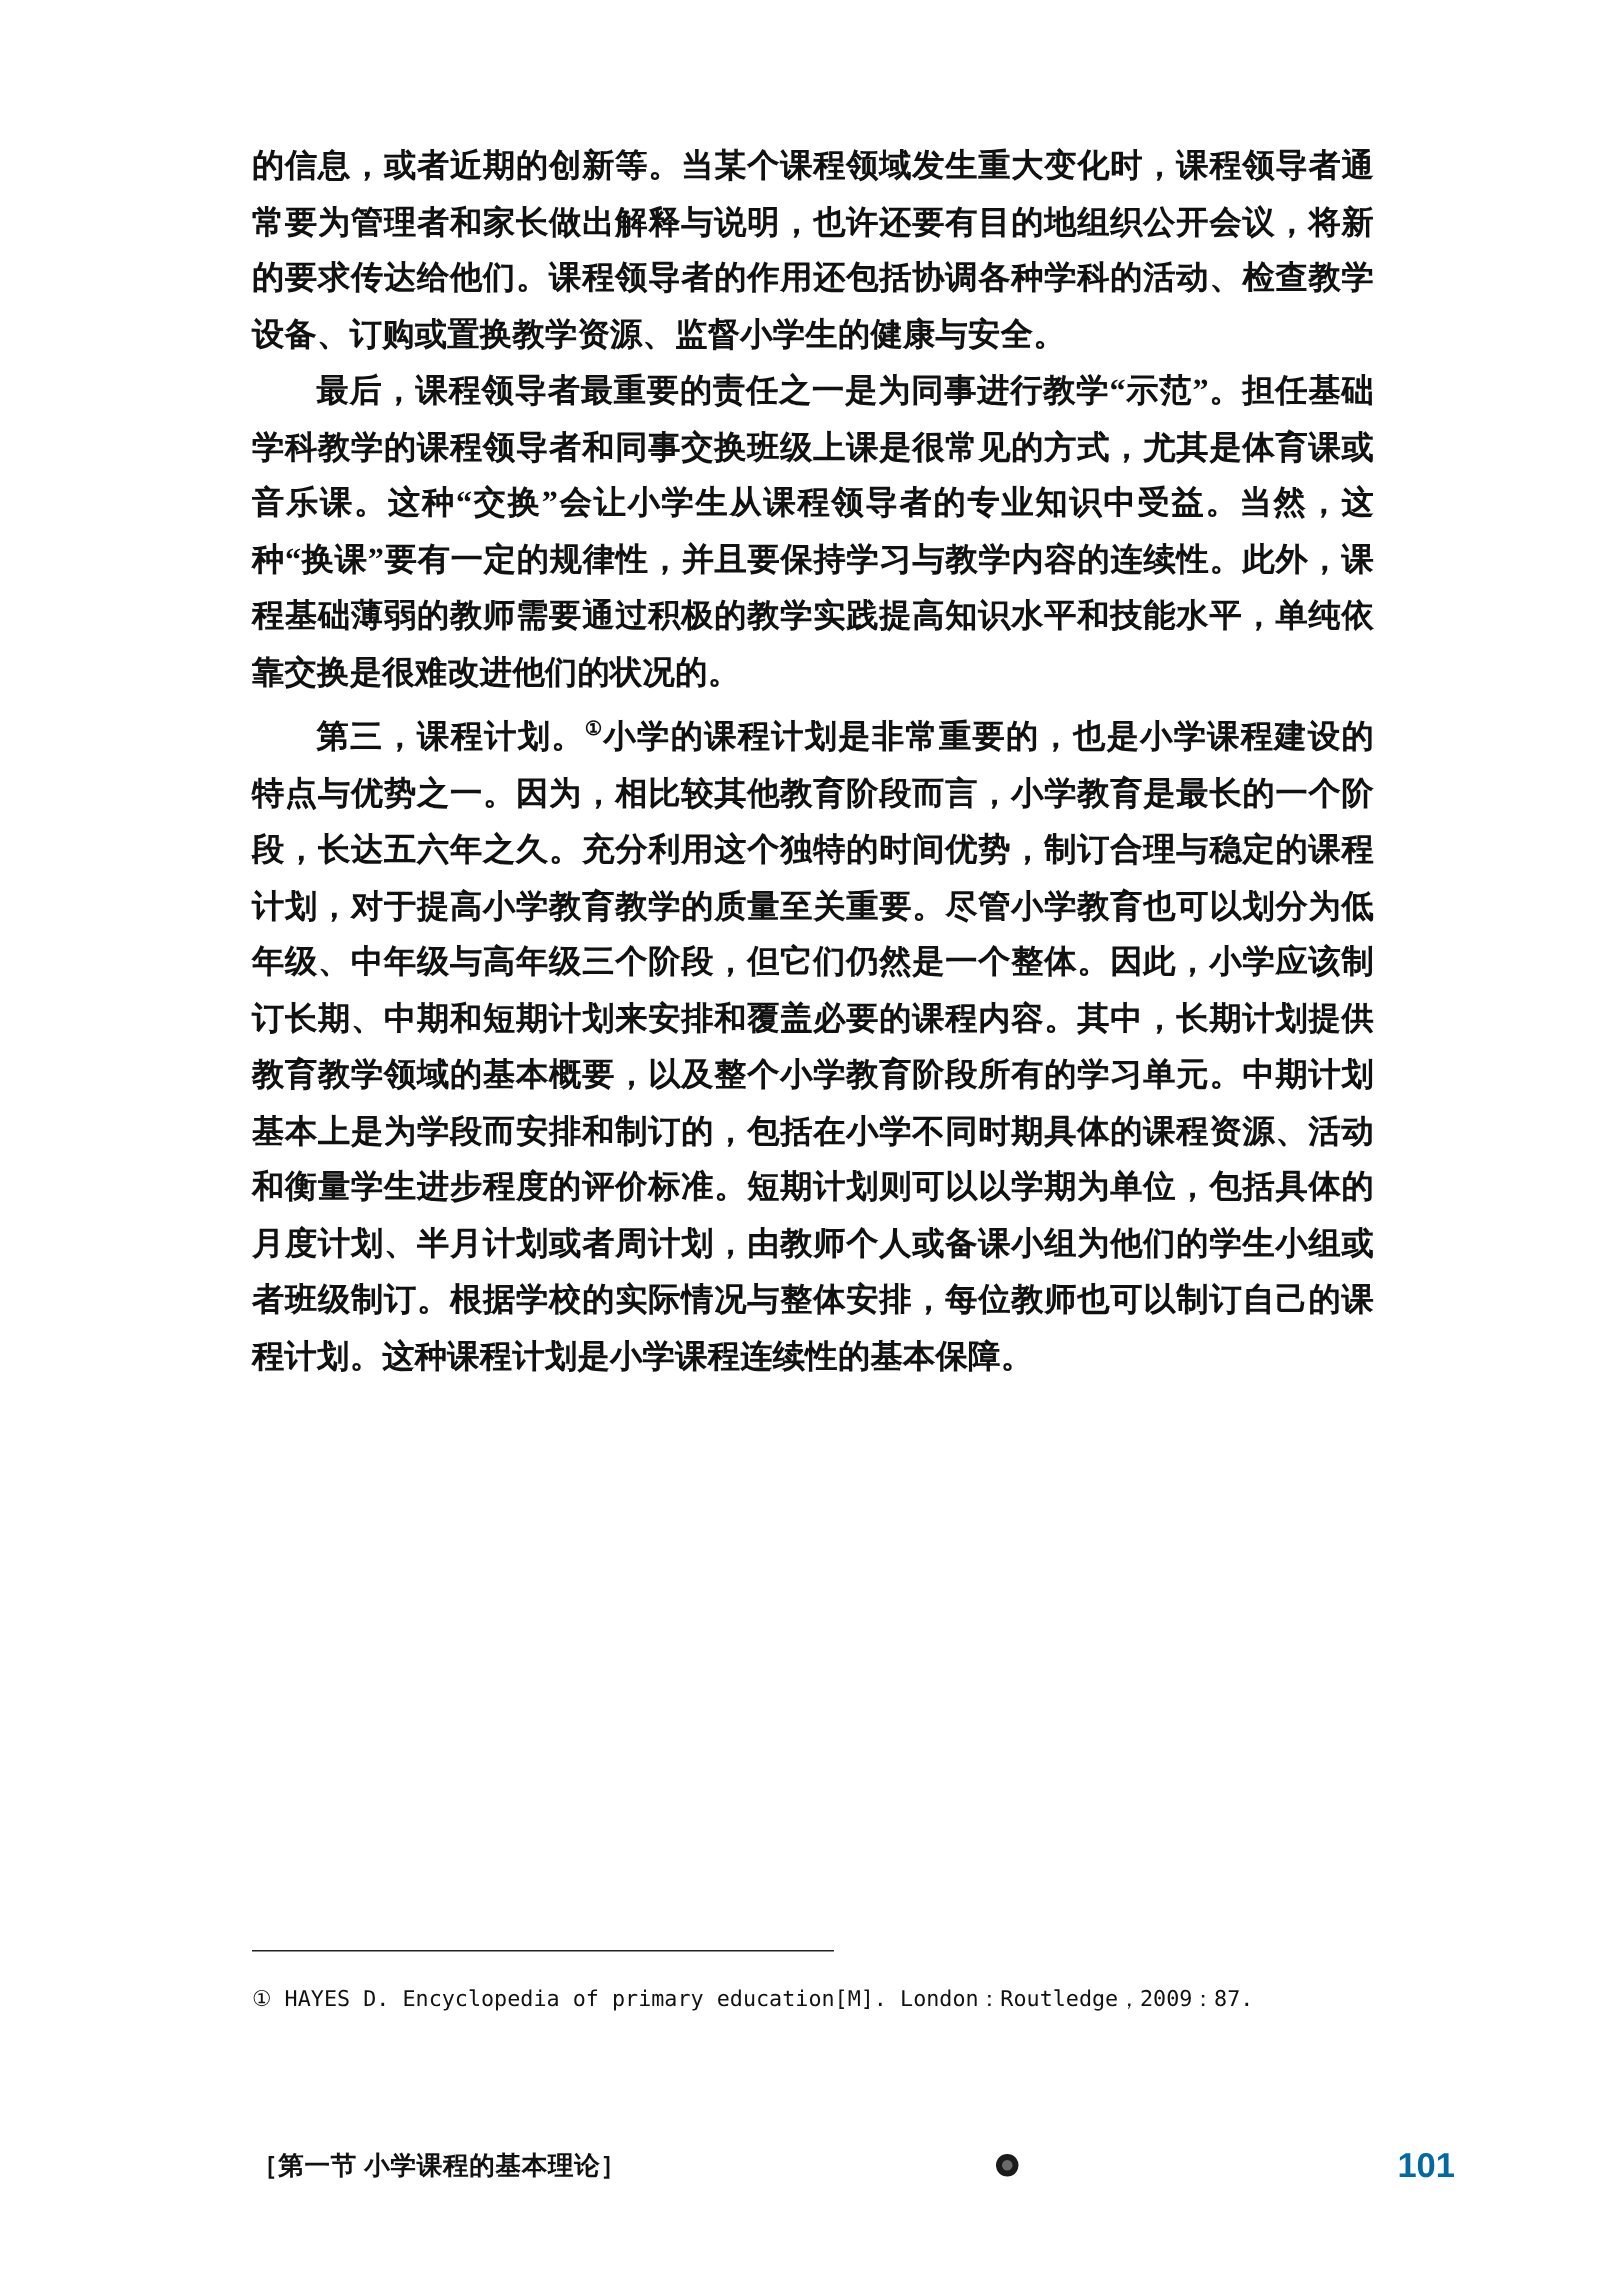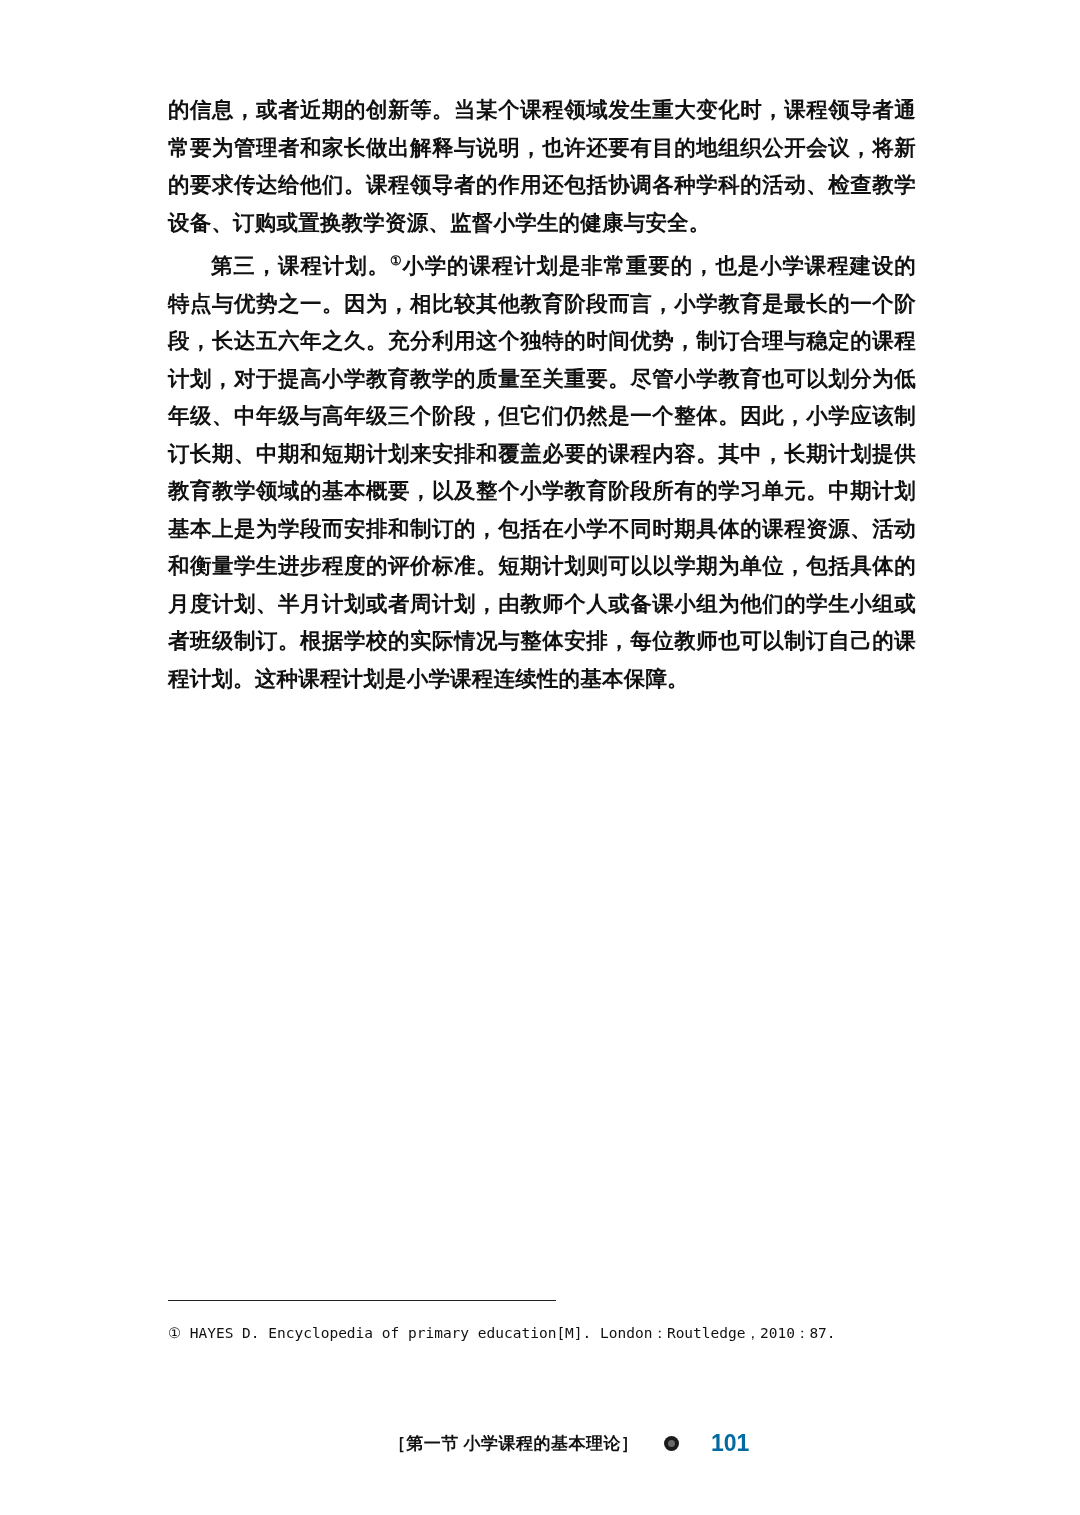"最后，课程领导者最重要的责任之一是为同事进行教学“示范”。担任基础学科教学的课程" p.para { html: none -> <p>最后，课程领导者最重要的责任之一是为同事进行教学“示范”。担任基础学科教学的课程领导者和同事交换班级上课是很常见的方式，尤其是体育课或音乐课。这种“交换”会让小学生从课程领导者的专业知识中受益。当然，这种“换课”要有一定的规律性，并且要保持学习与教学内容的连续性。此外，课程基础薄弱的教师需要通过积极的教学实践提高知识水平和技能水平，单纯依靠交换是很难改进他们的状况的。</p> }
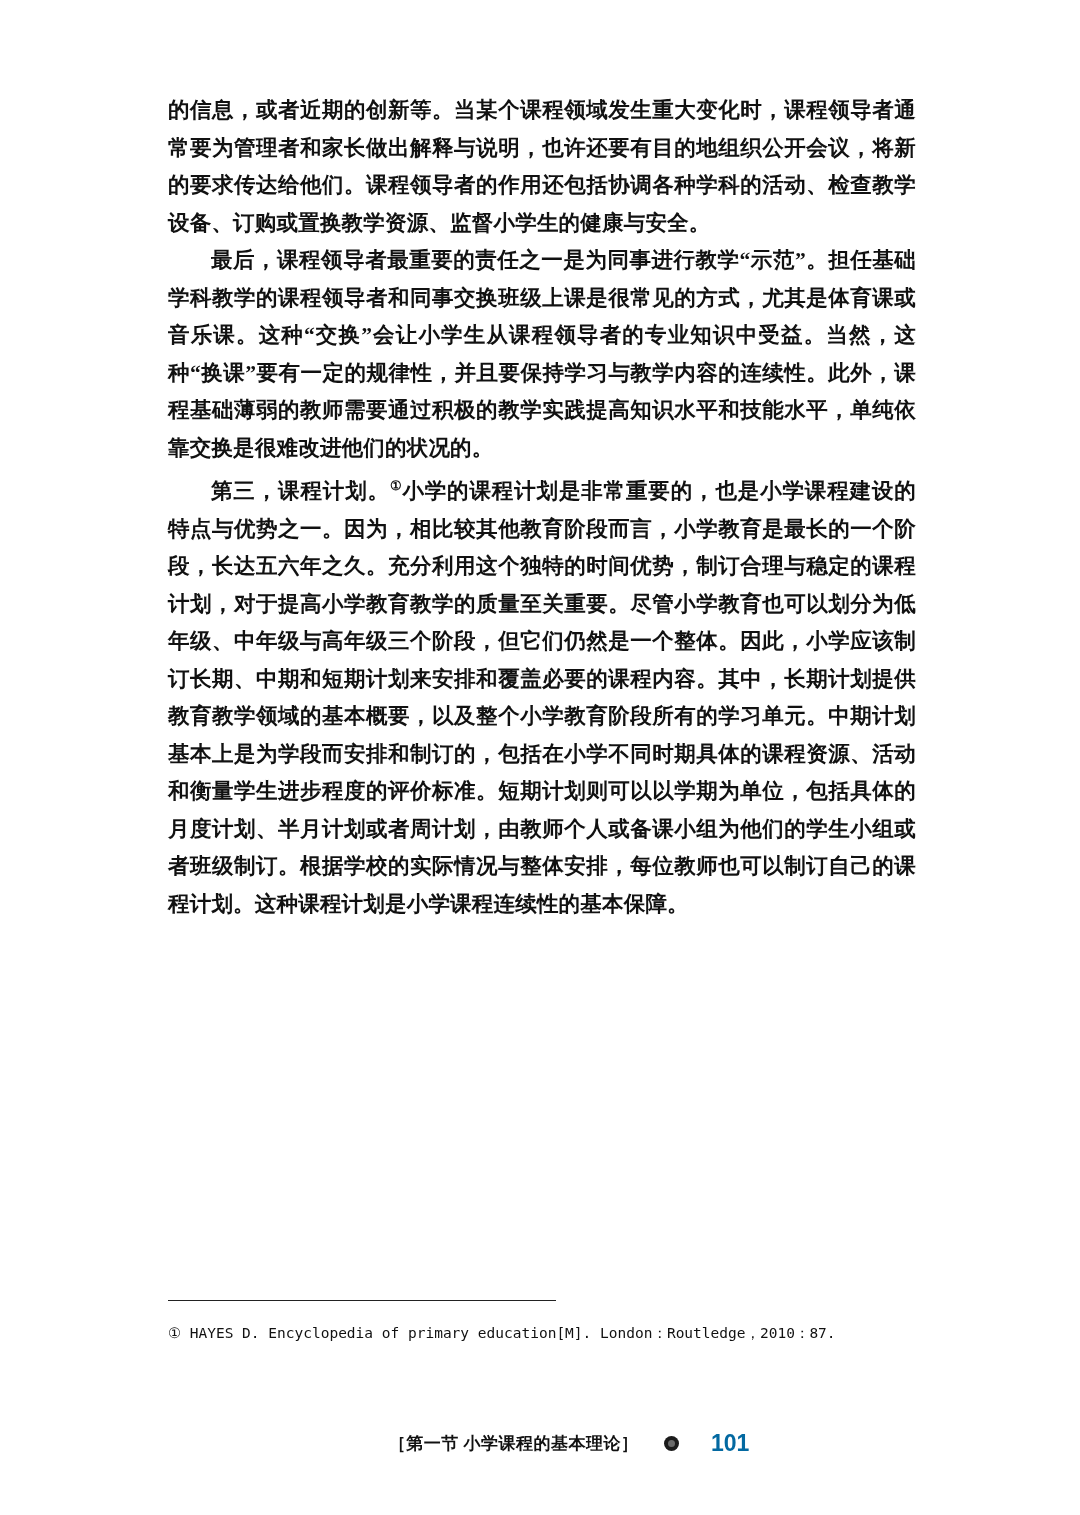"① HAYES D. Encyclopedia of" div.footnote-text { text: 2010 -> 2009 }
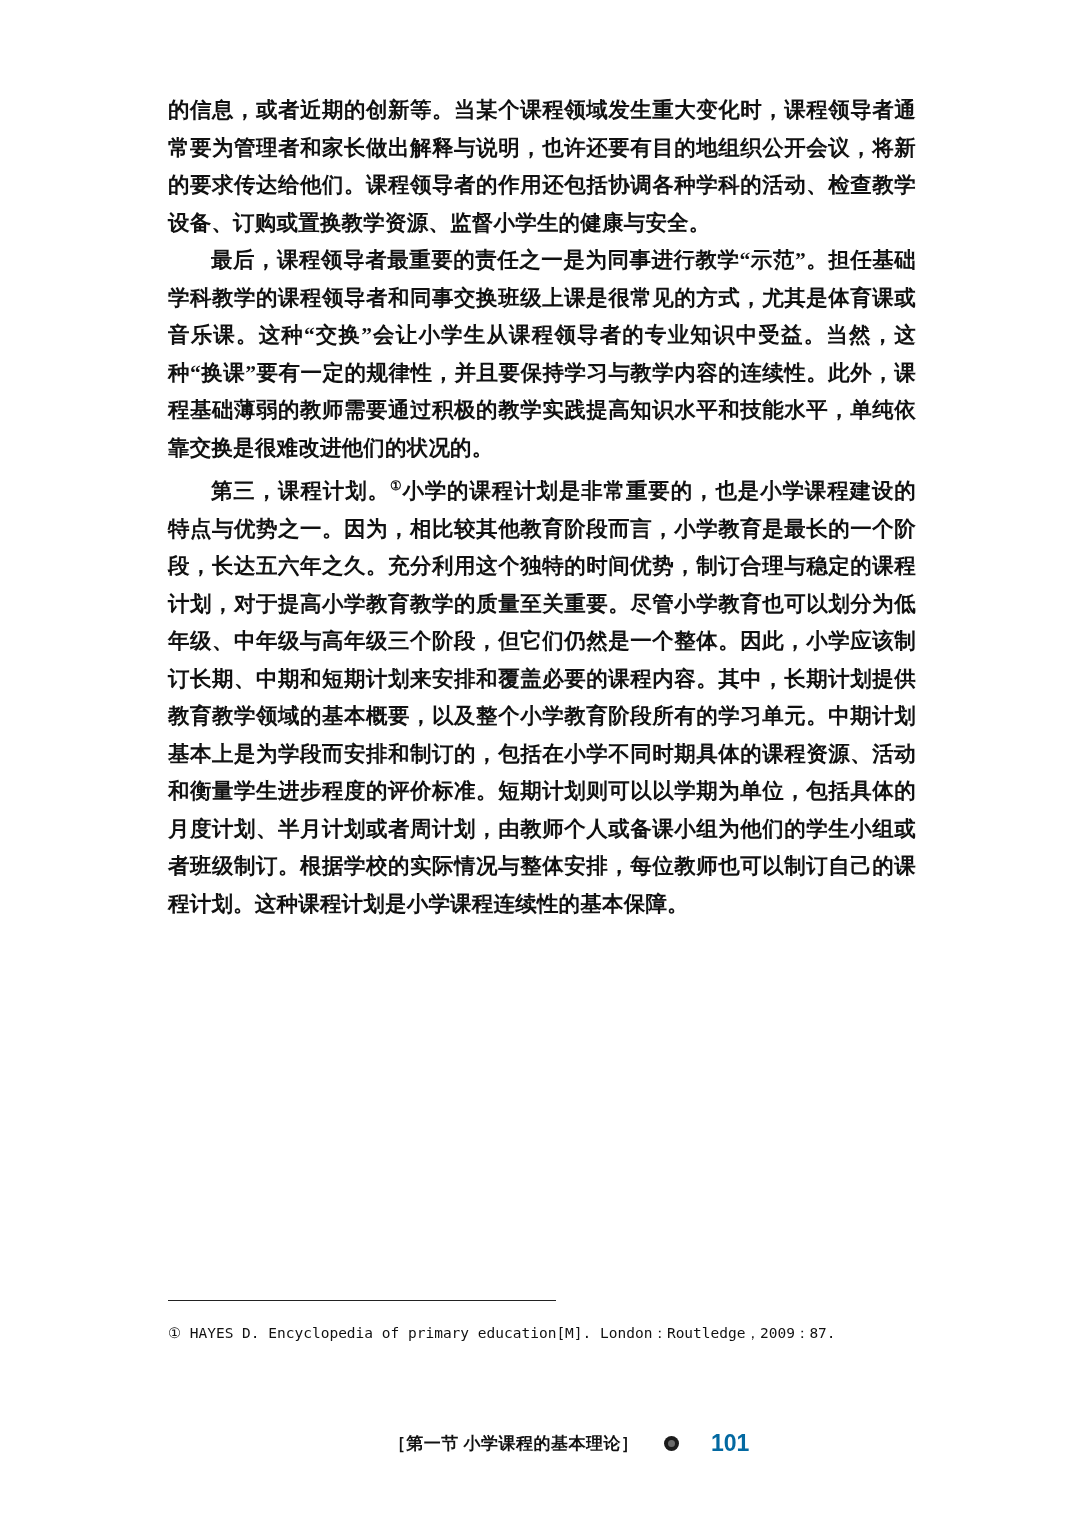"［第一节 小学课程的基本理论］" .footer-inner { justify-content: center -> space-between }
